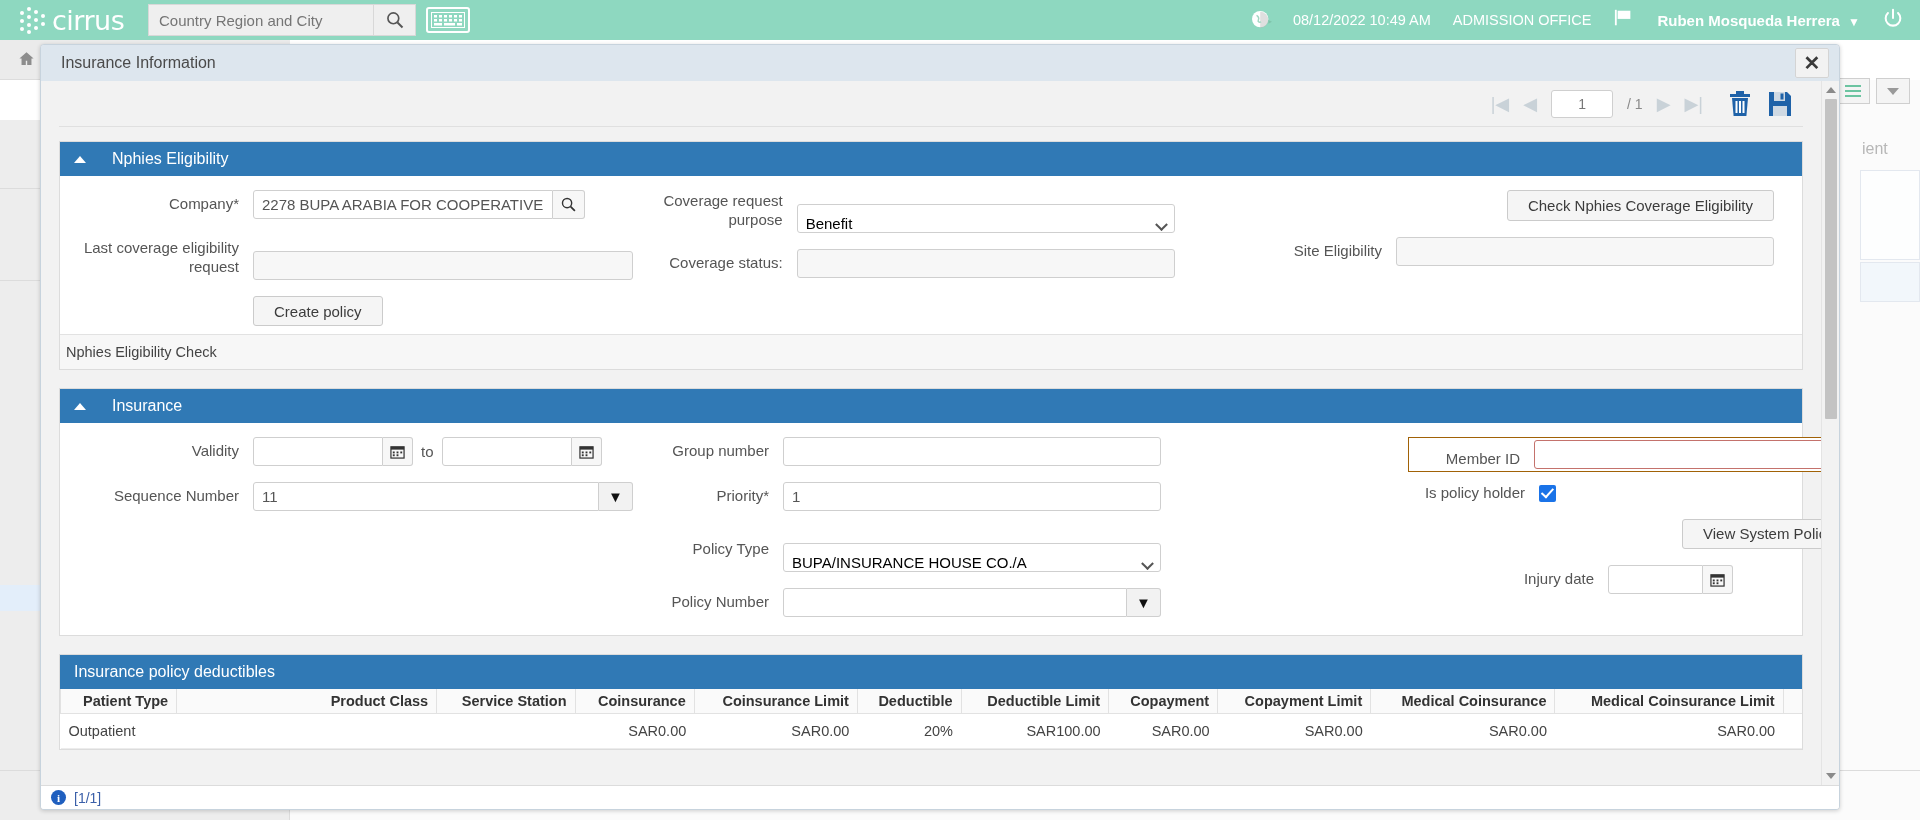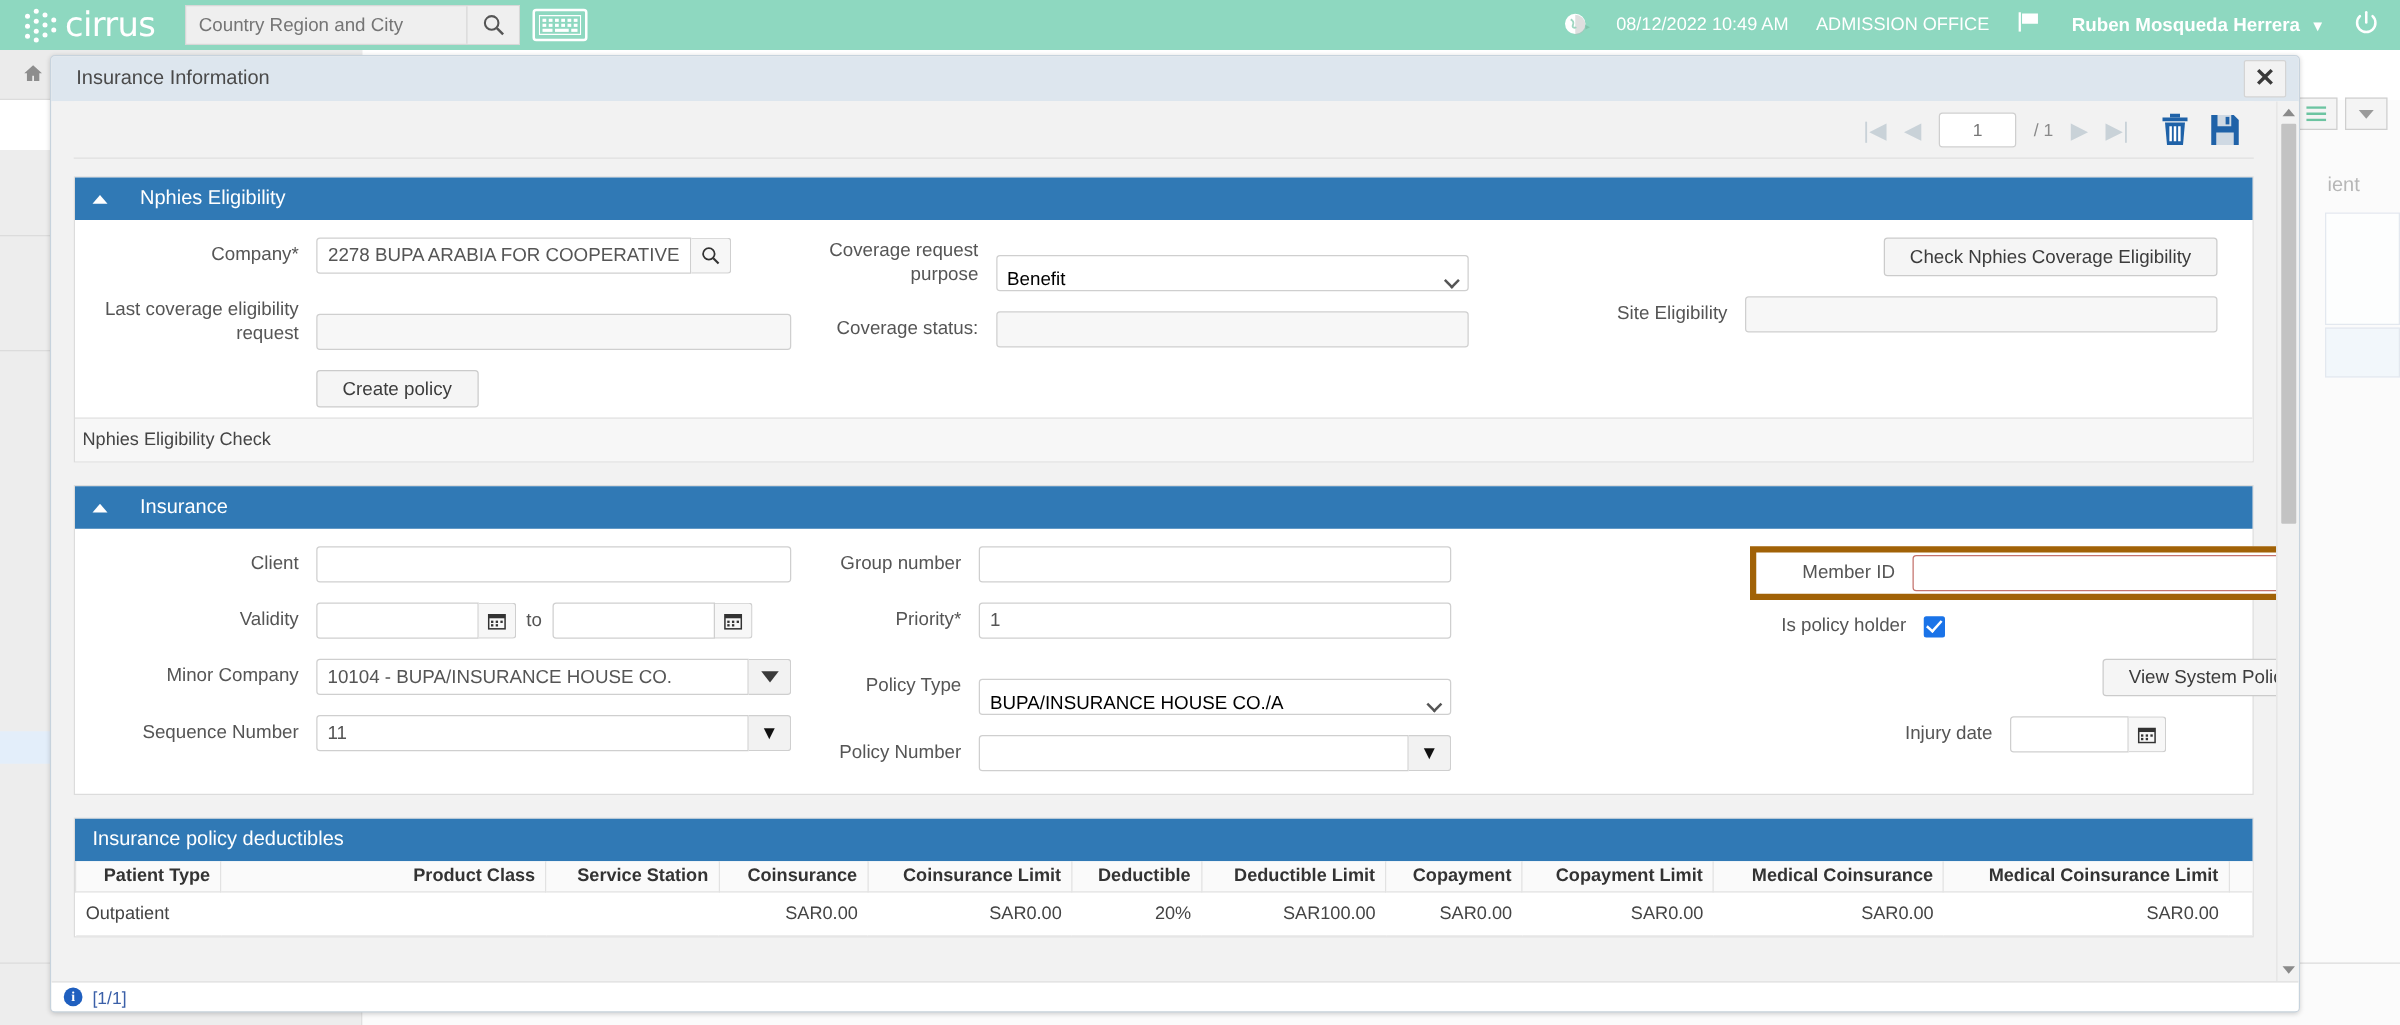"Client" div.field-row { html: <div> <div>Client</div> <input> </div> -> none }
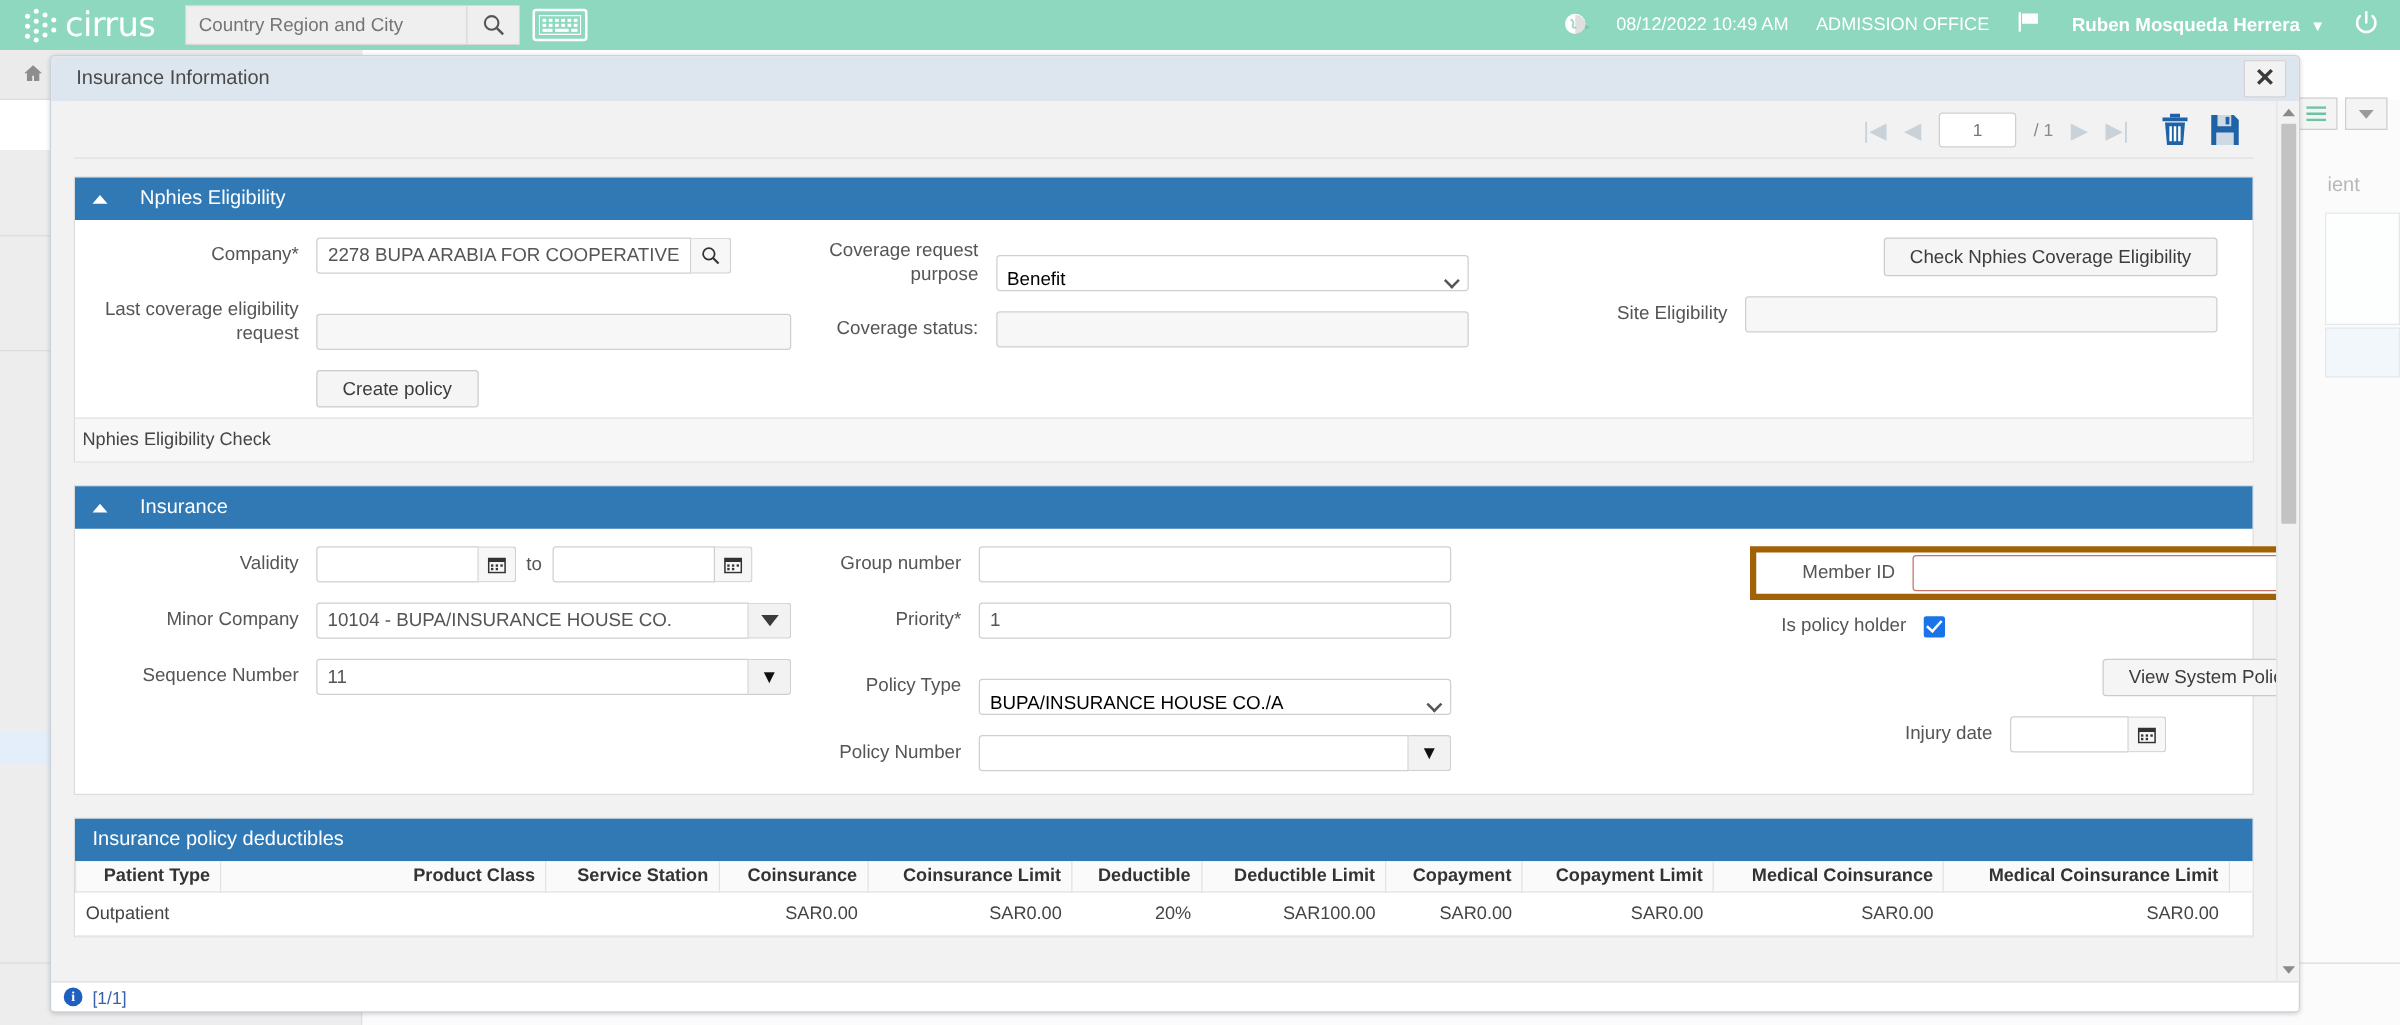"Member ID" .hl-wrap { align-items: center -> flex-end; border: 5px solid #a16207 -> 1px solid #a16207 }
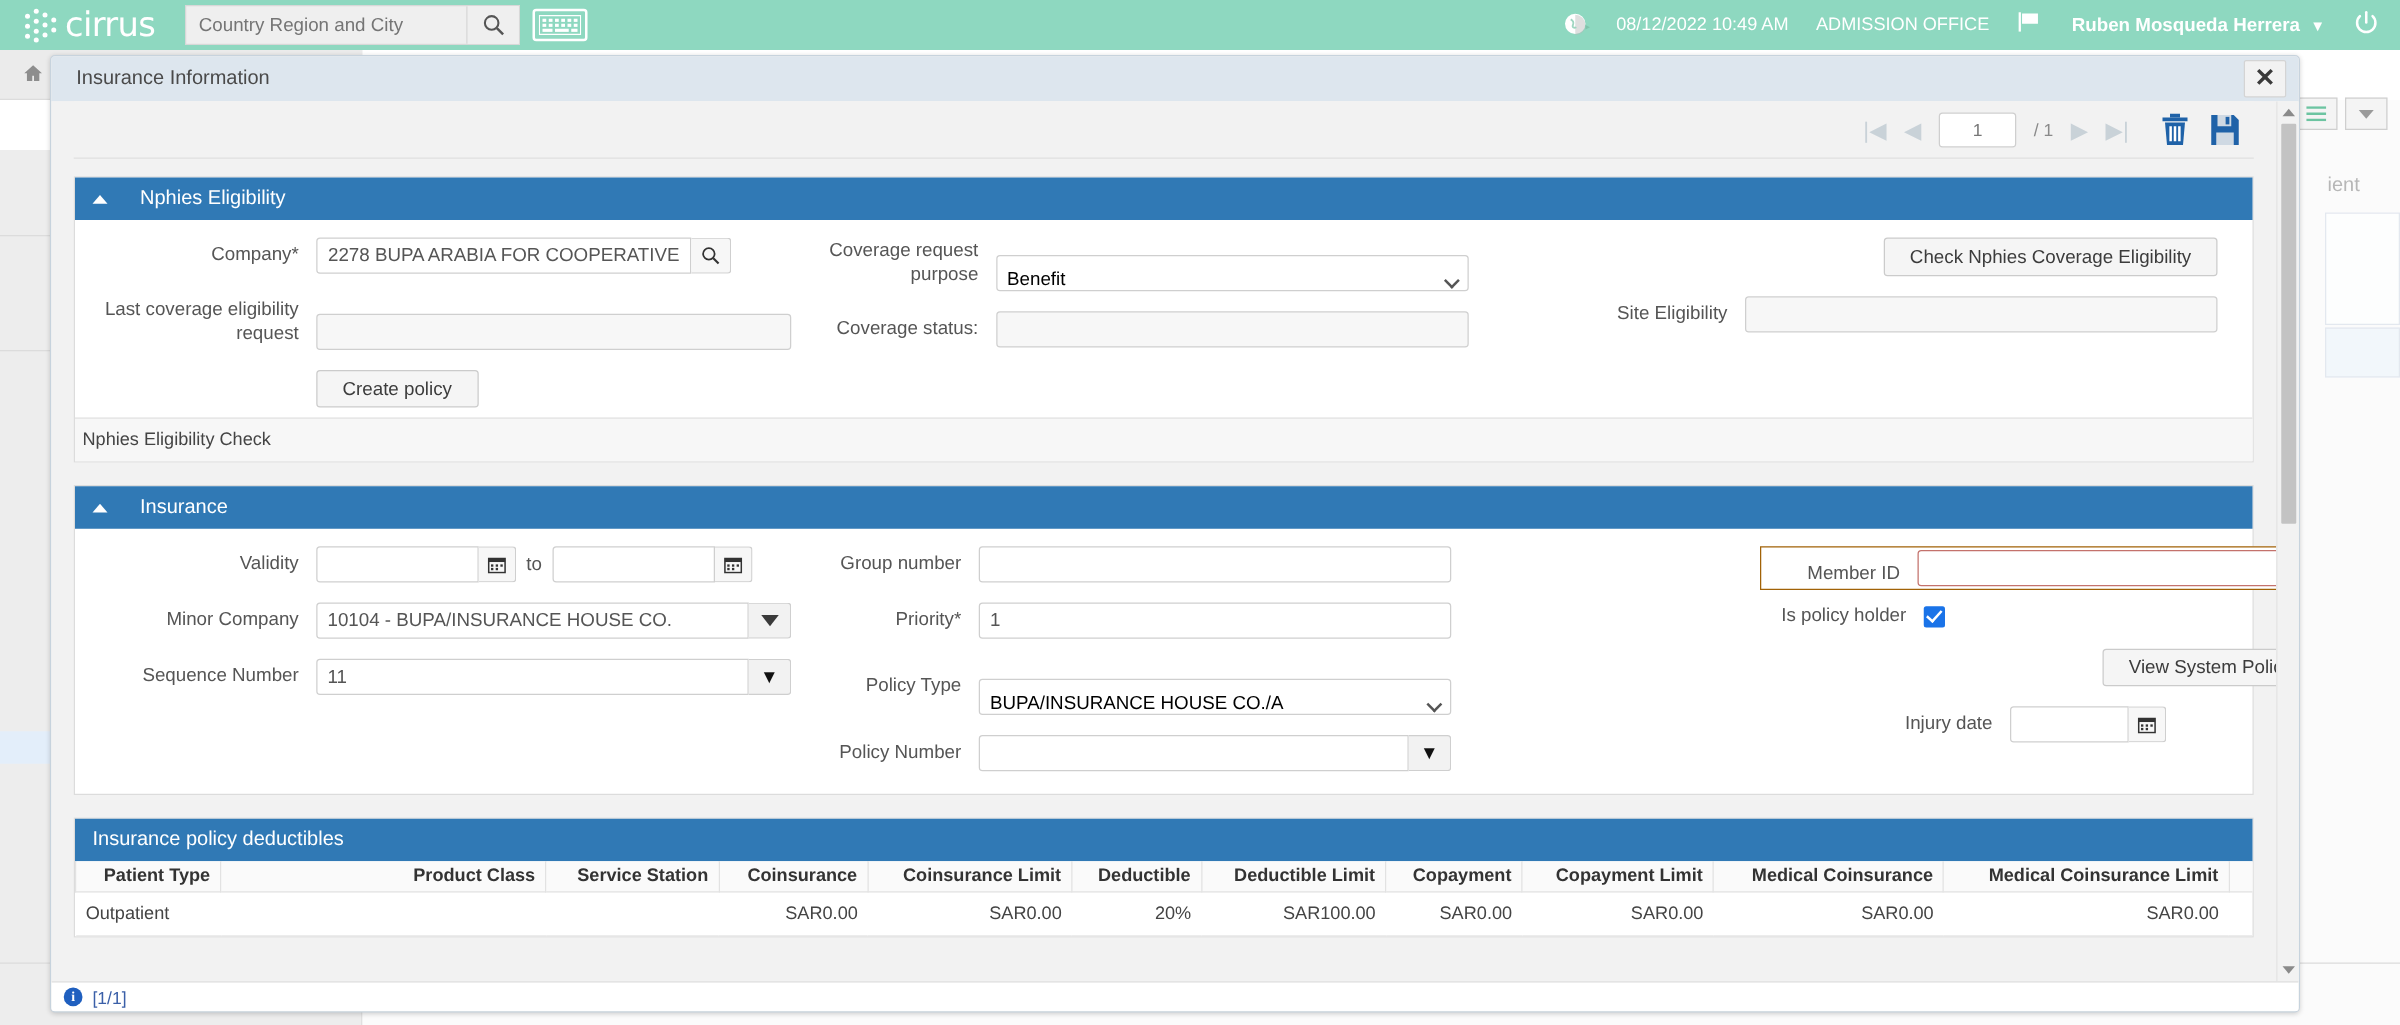"Minor Company" div.field-row { html: <div> <div>Minor Company</div> <input> <div> <span></span> </div> </div> -> none }
